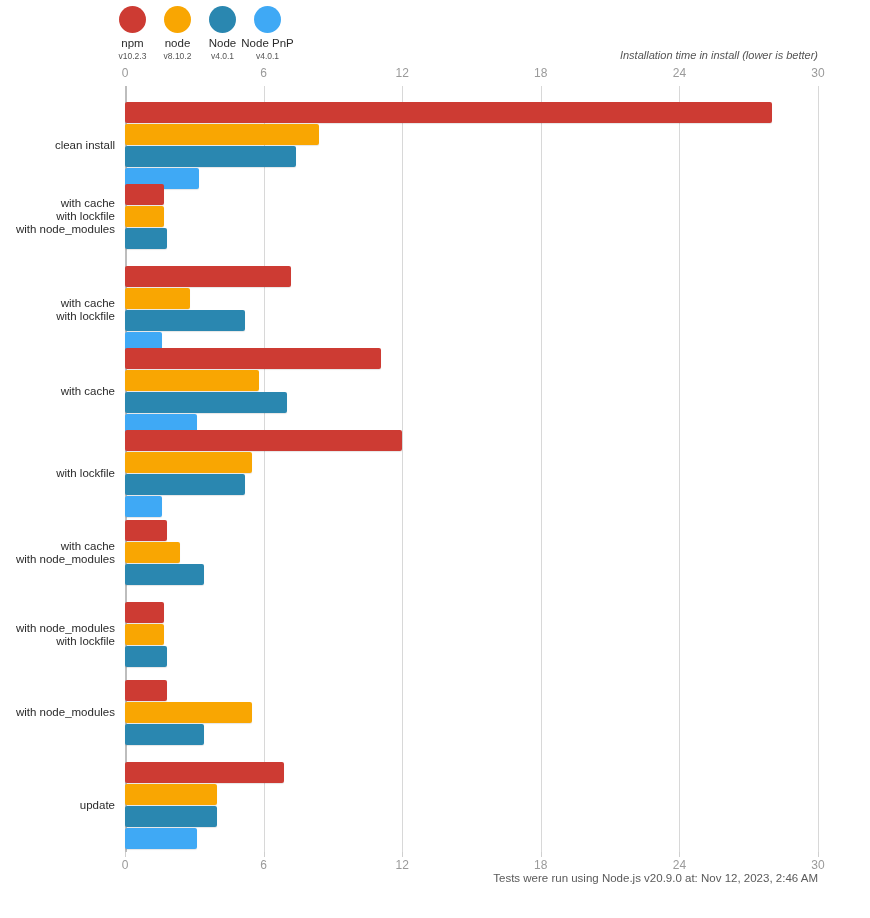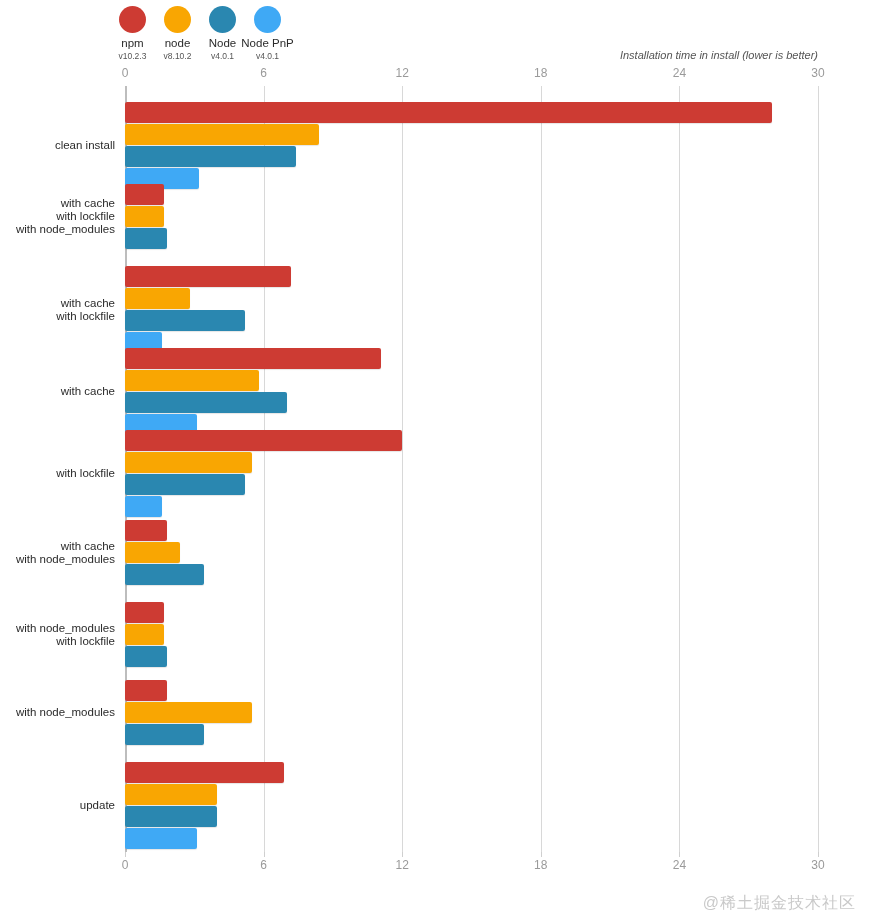"Tests were run using Node.js" div { html: none -> <div>Tests were run using Node.js v20.9.0 at: Nov 12, 2023, 2:46 AM</div> }
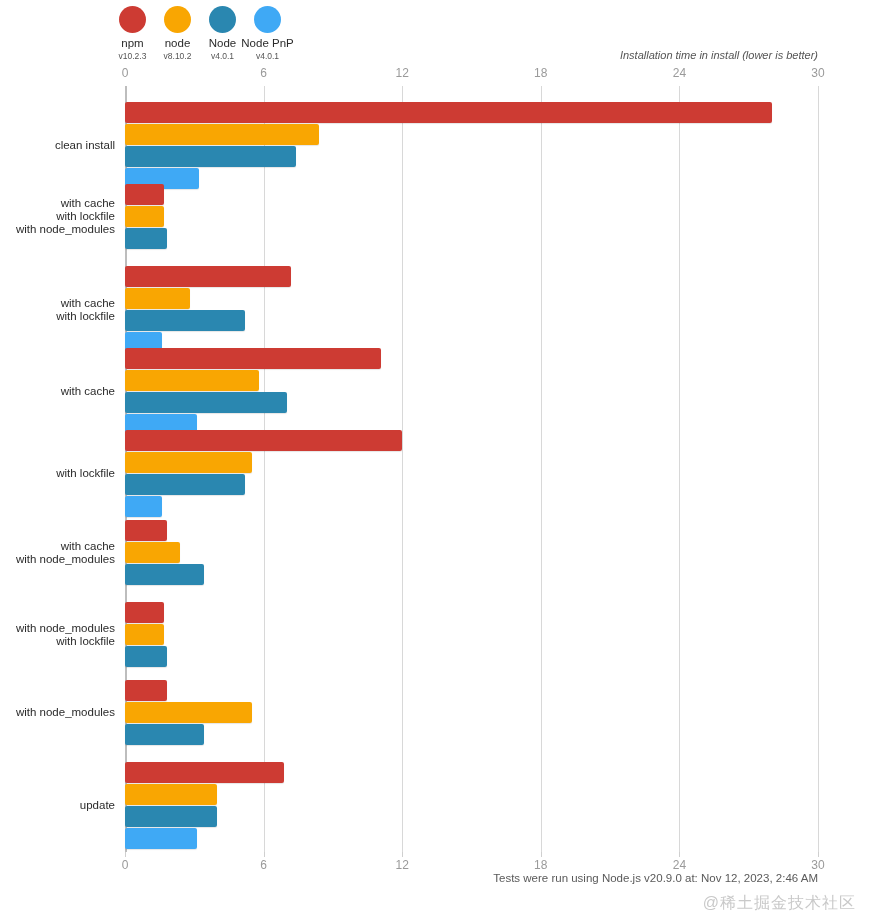"@稀土掘金技术社区" div { html: <div>@稀土掘金技术社区</div> -> none }
